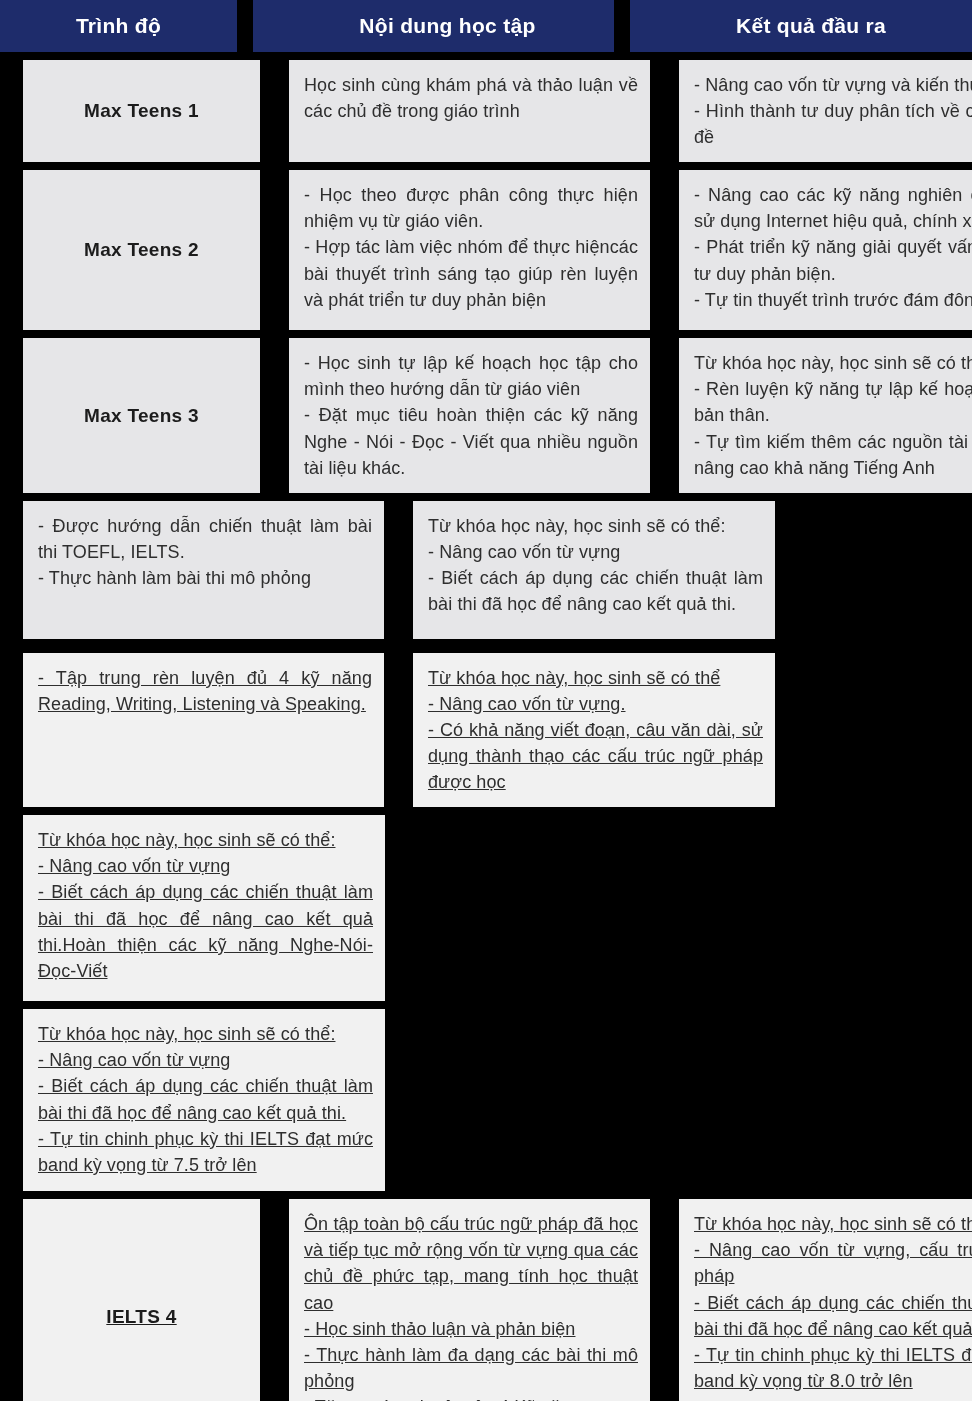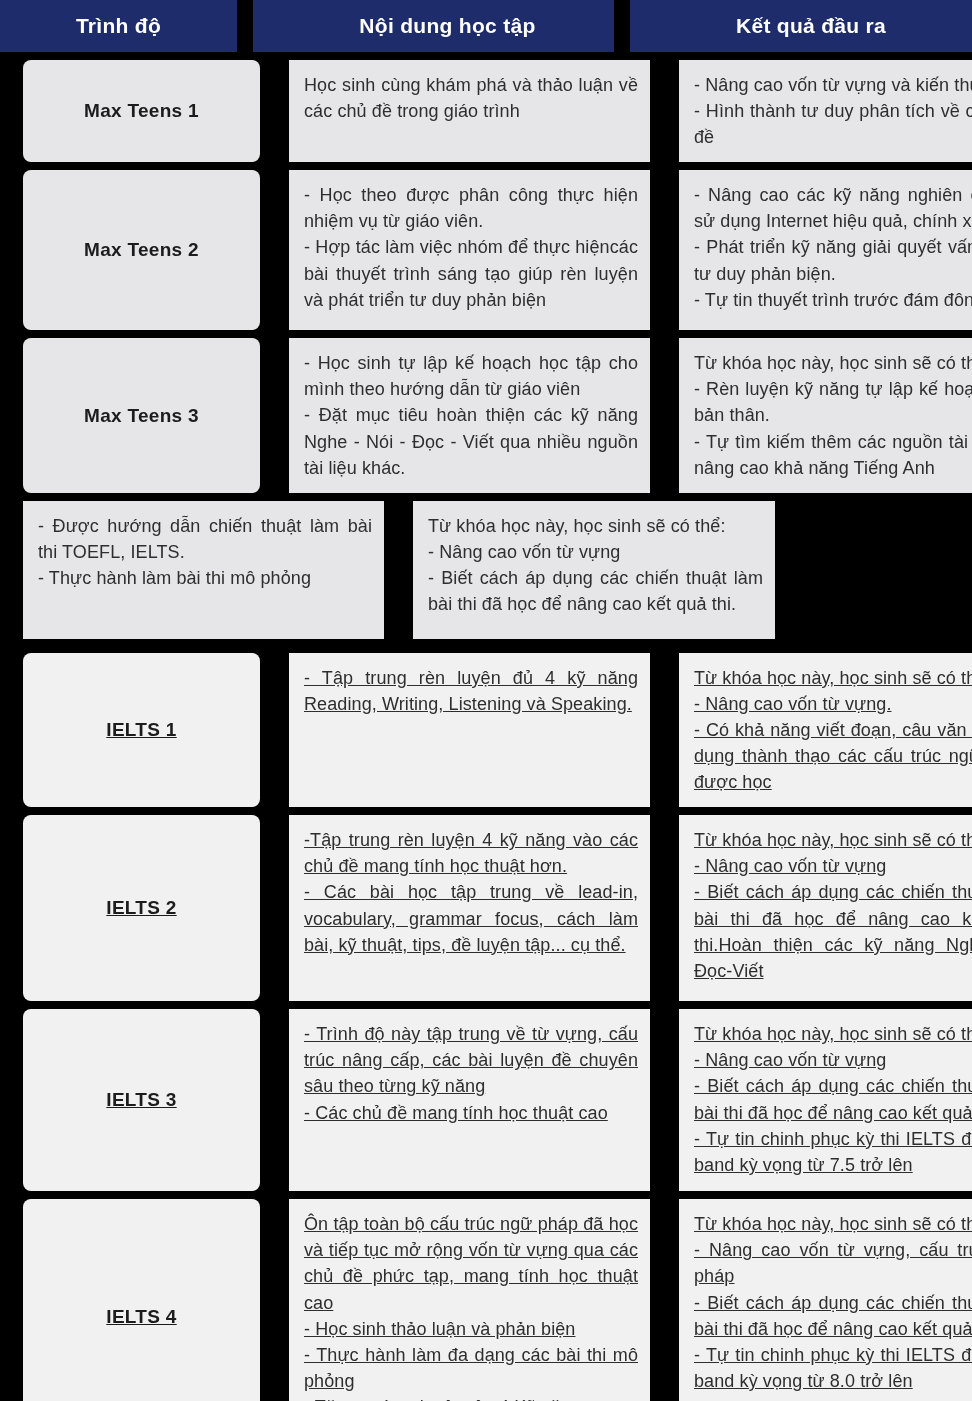"Max Teens 1" .level-cell { border-radius: 8px -> none }
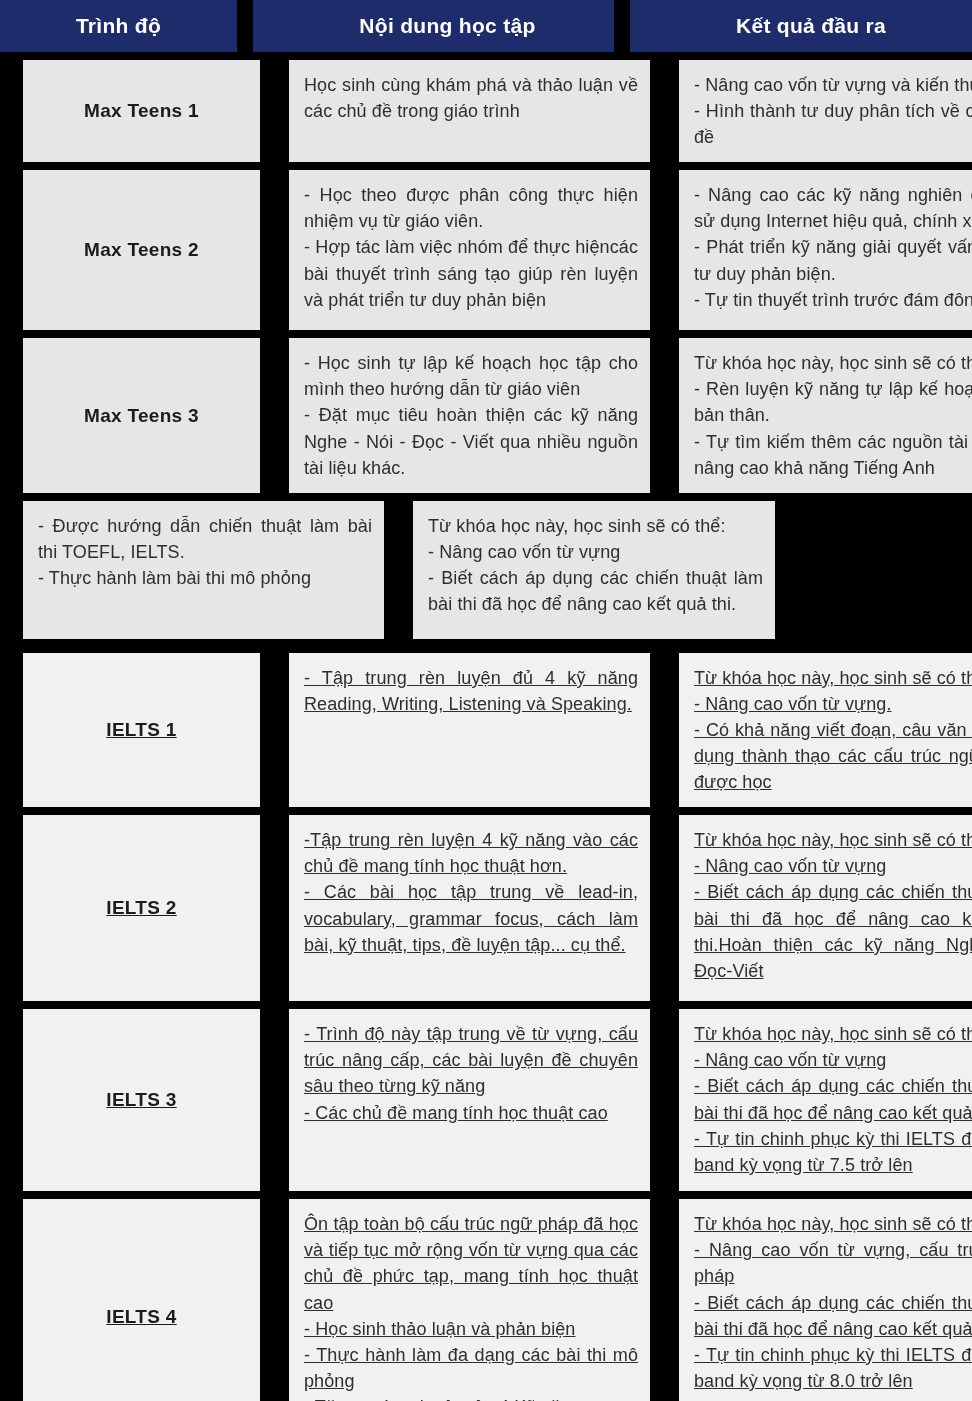"IELTS 1" div.cell { html: <div>IELTS 1</div> -> none }
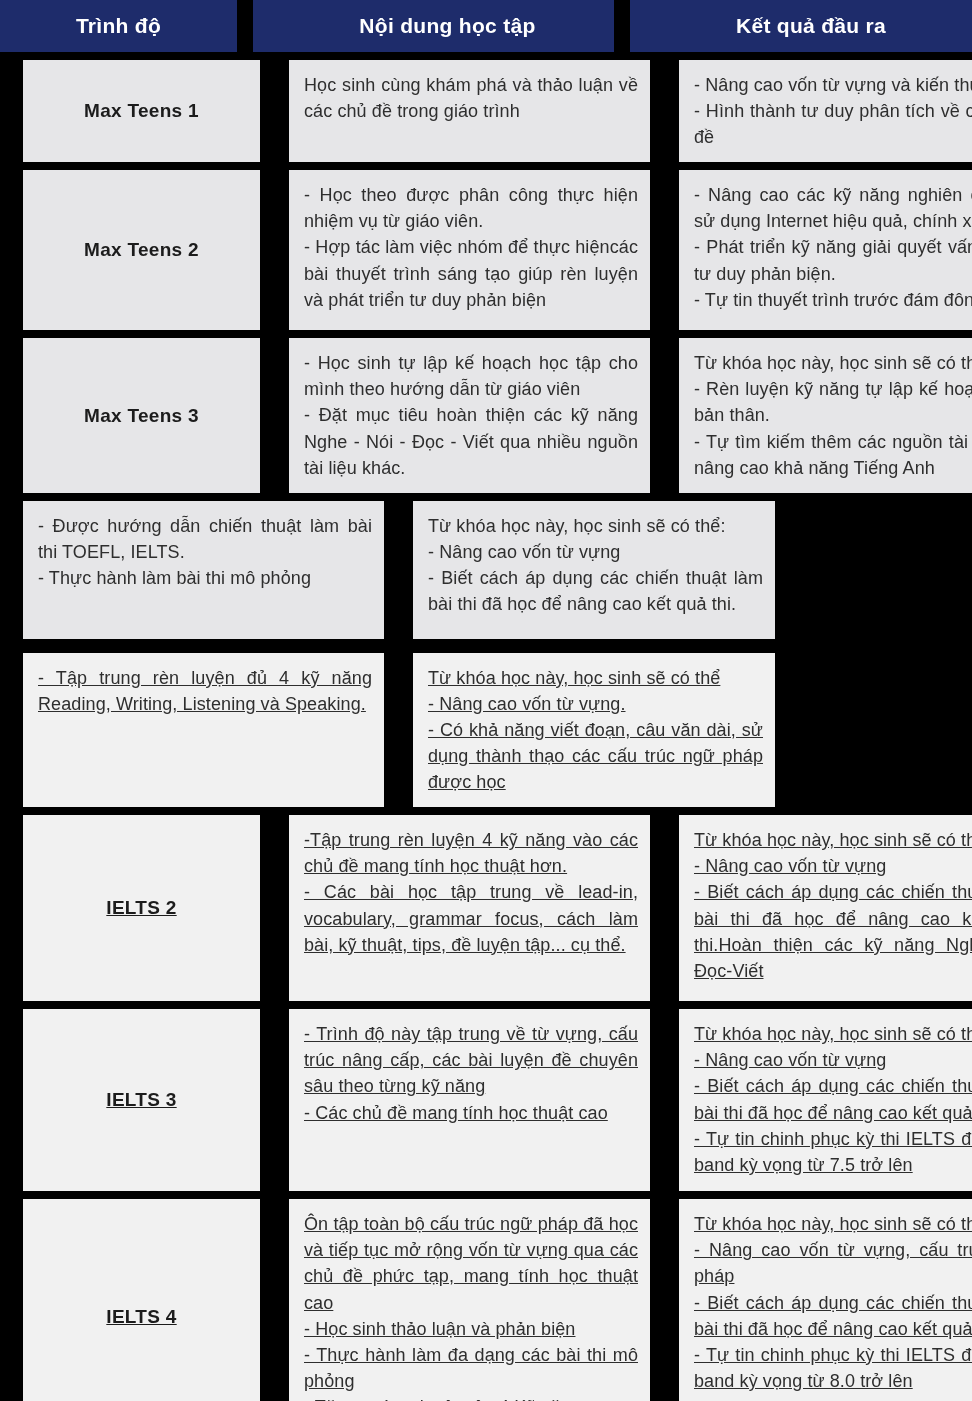"-Tập trung rèn luyện 4" div.cell { html: <div>-Tập trung rèn luyện 4 kỹ năng vào các chủ đề mang tính học thuật hơn. - Các bài học tập trung về lead-in, vocabulary, grammar focus, cách làm bài, kỹ thuật, tips, đề luyện tập... cụ thể.</div> -> none }
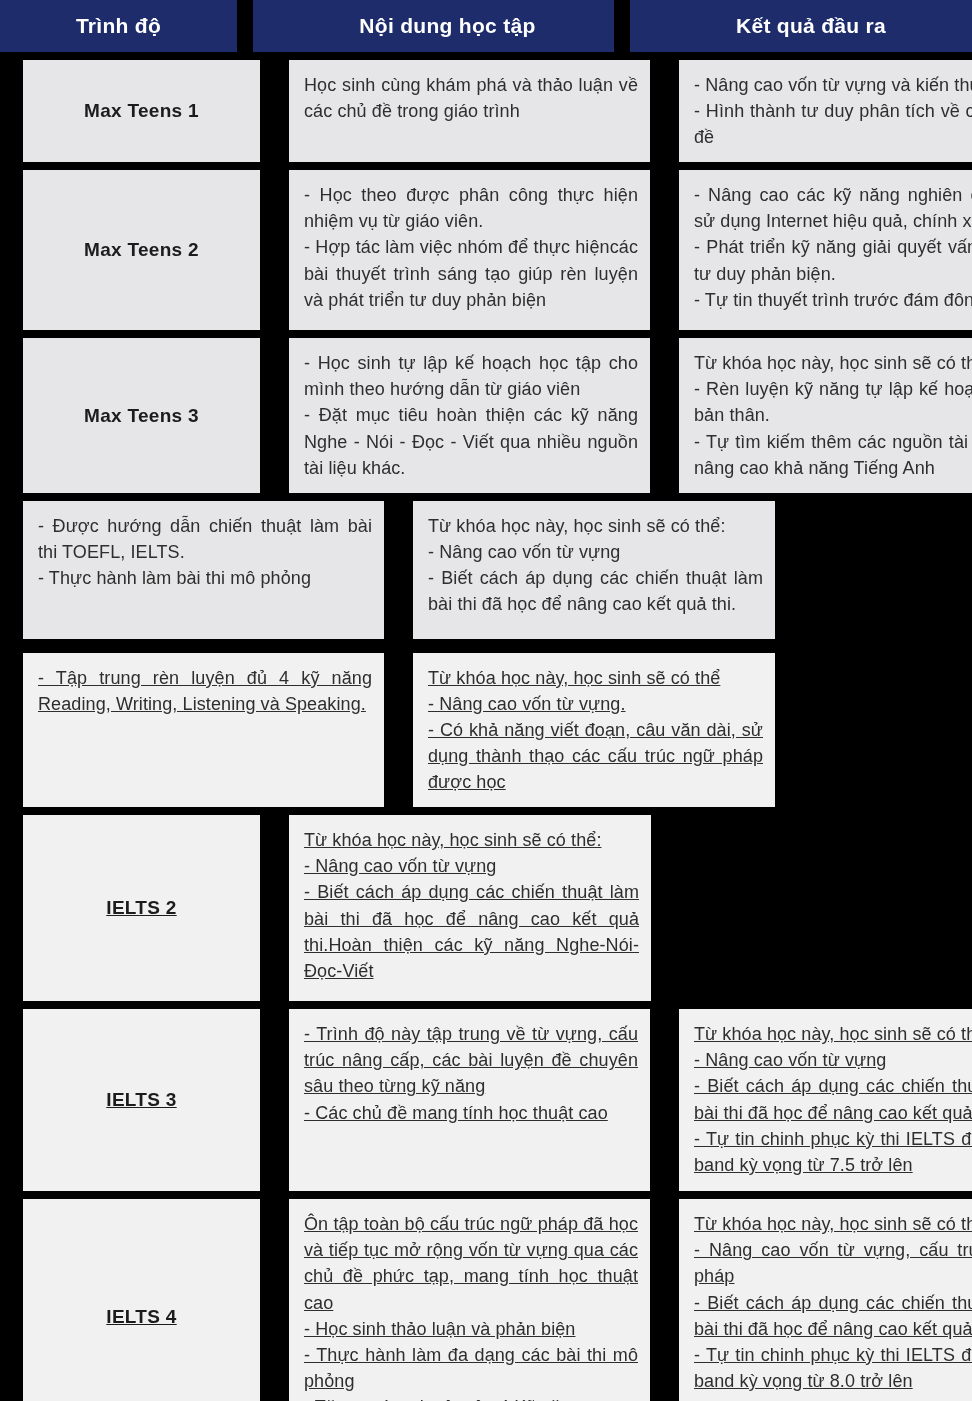"IELTS 2" div.cell { html: <div>IELTS 2</div> -> none }
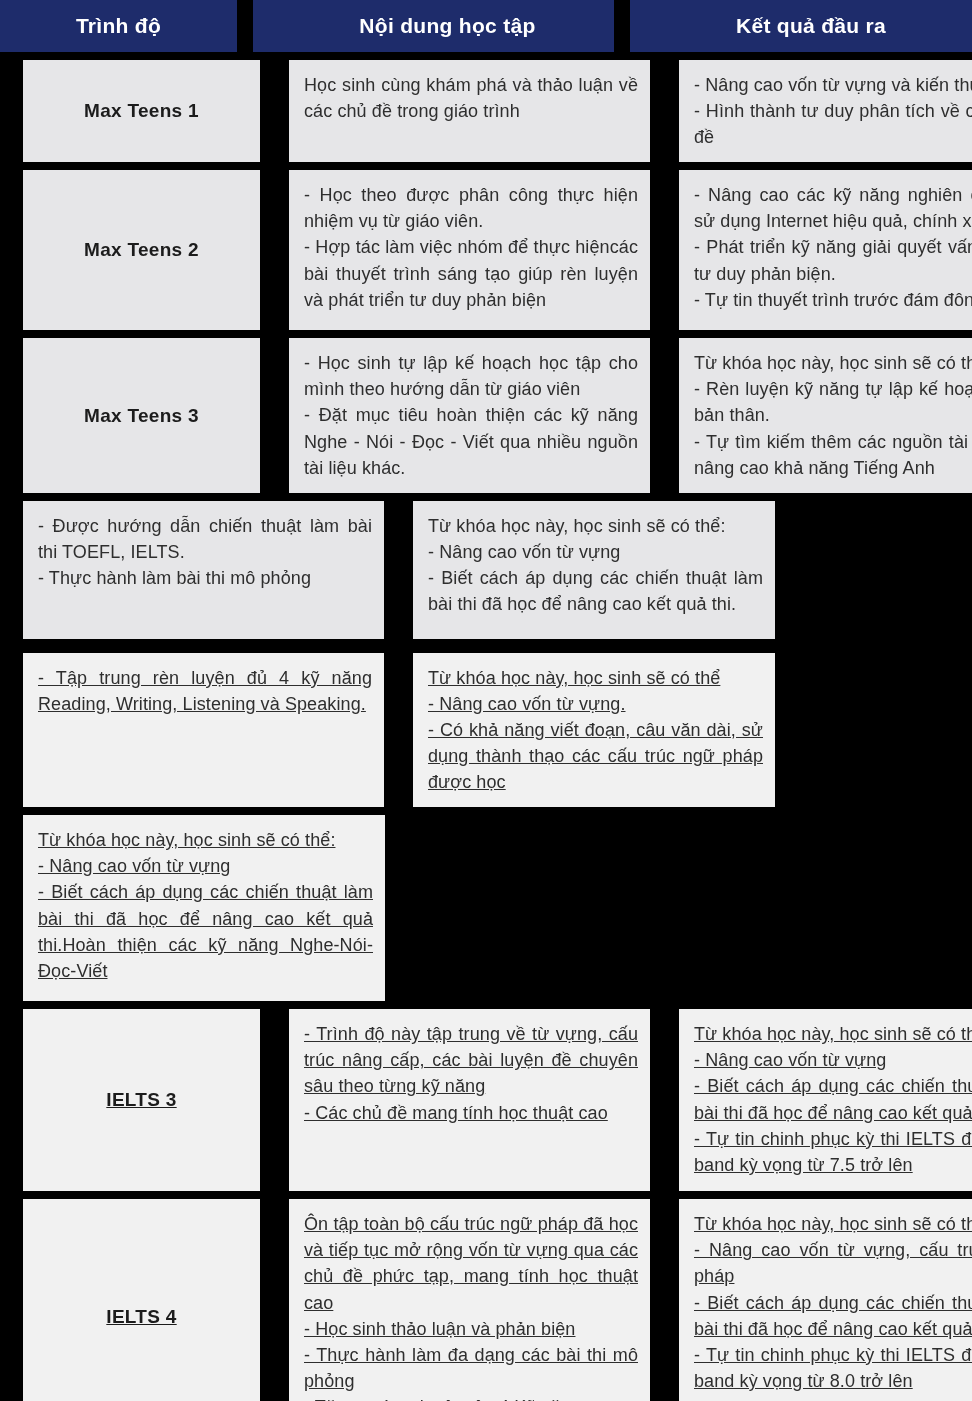"- Trình độ này tập" div.cell { html: <div>- Trình độ này tập trung về từ vựng, cấu trúc nâng cấp, các bài luyện đề chuyên sâu theo từng kỹ năng - Các chủ đề mang tính học thuật cao</div> -> none }
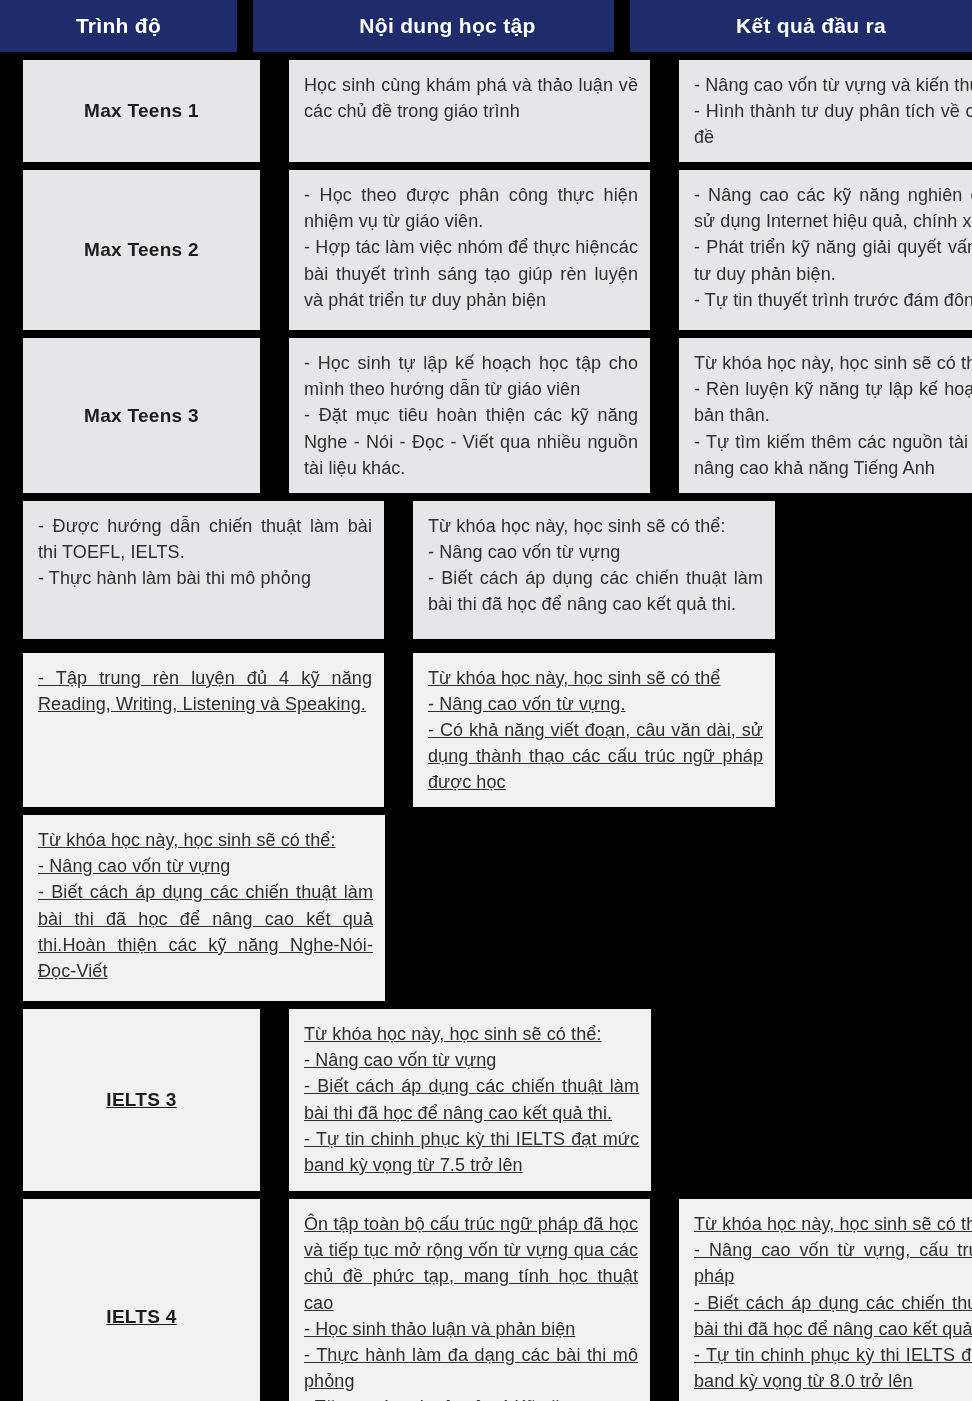"IELTS 3" div.cell { html: <div>IELTS 3</div> -> none }
